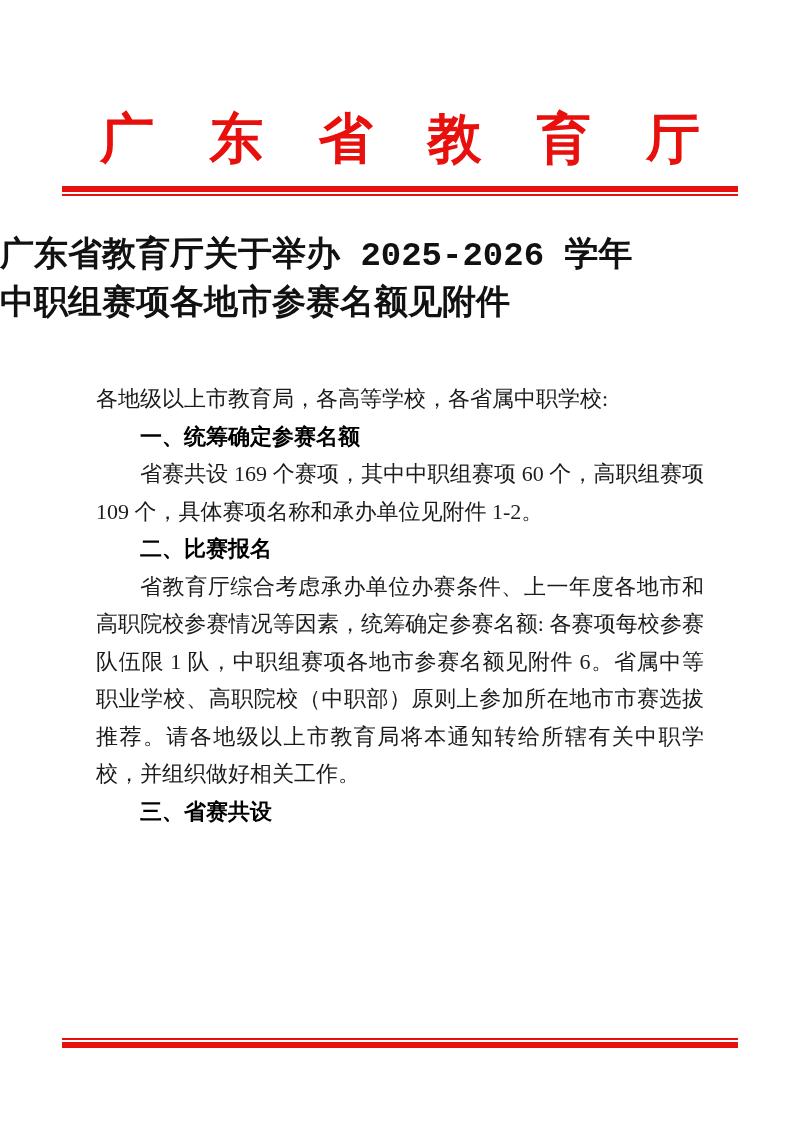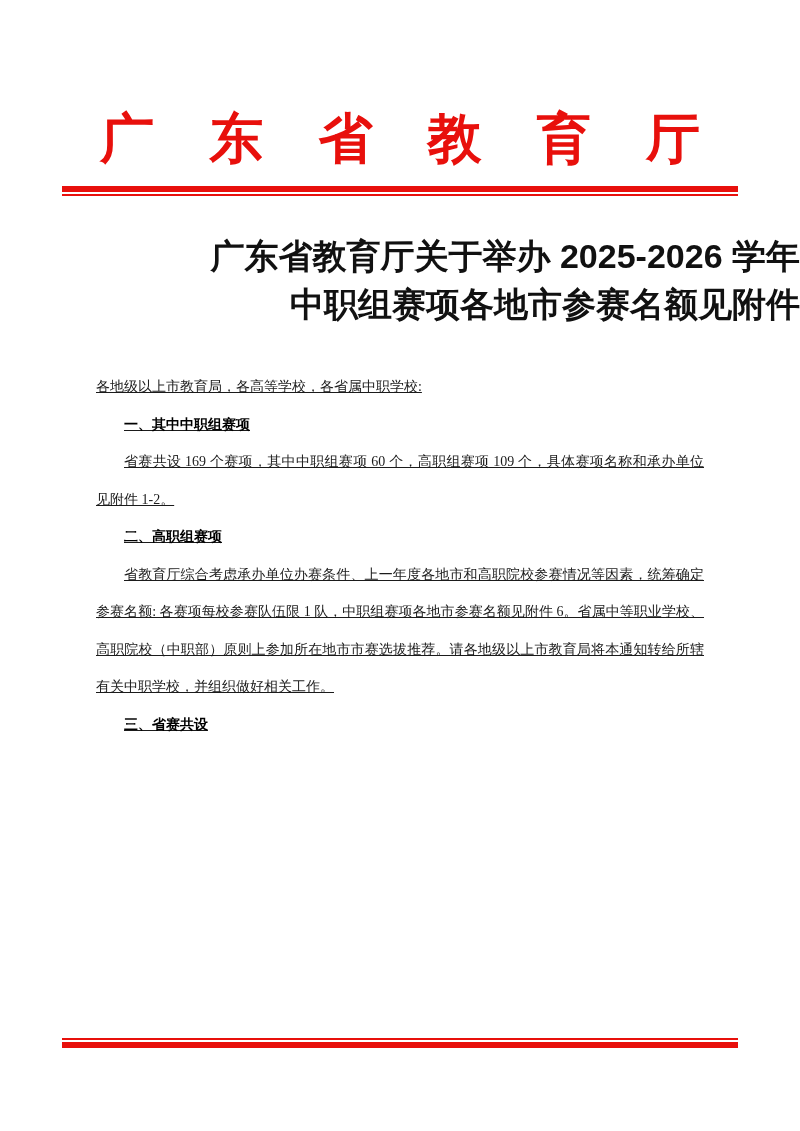"广东省教育厅关于举办 2025-2026 学年" .doc-title { font-family: Liberation Sans, sans-serif -> Liberation Mono, monospace; text-align: right -> left }
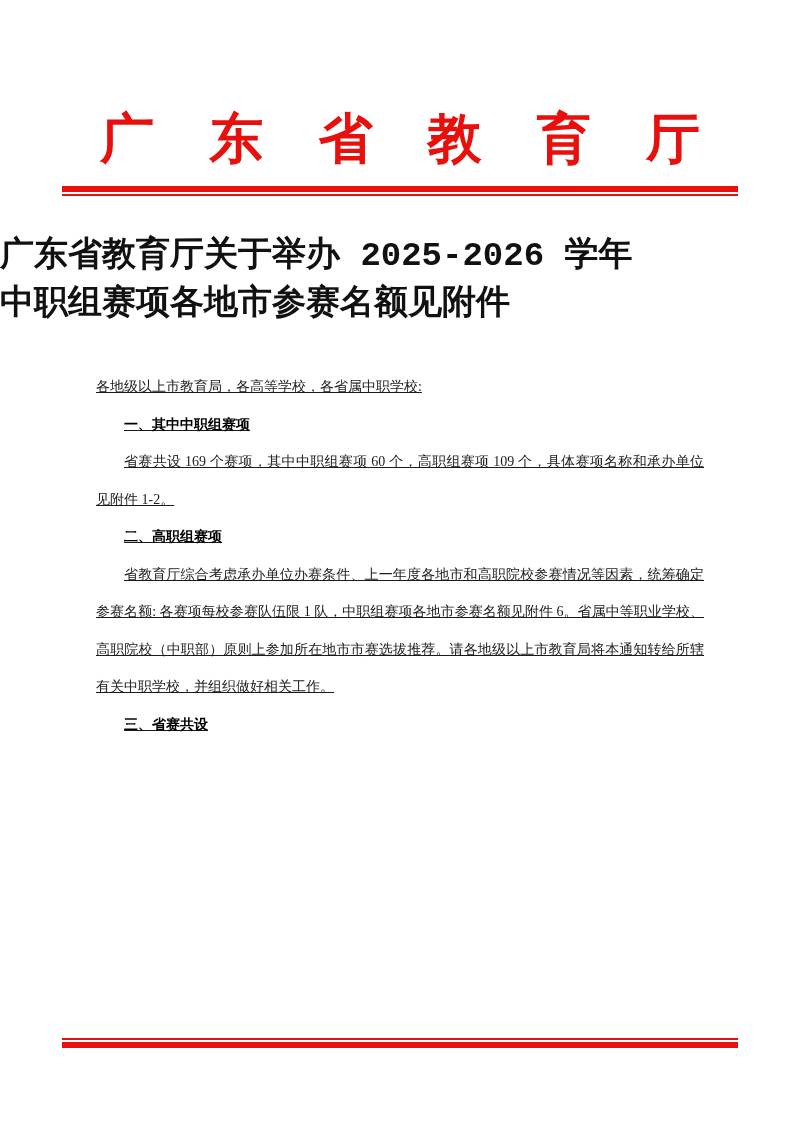"各地级以上市教育局，各高等学校，各省属中职学校:" .doc-body { font-size: 14px -> 22px; margin: 40px auto 0 -> 52px auto 0; text-decoration: underline -> none }
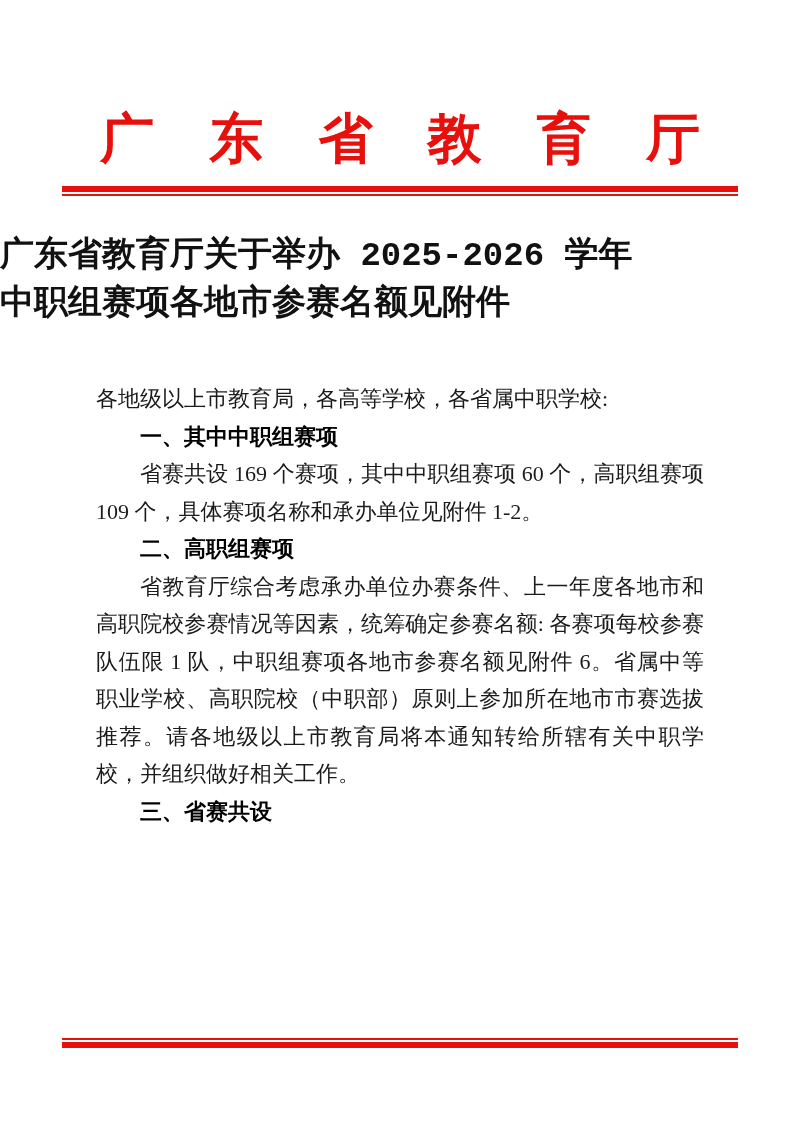"一、其中中职组赛项" p.heading { text: 其中中职组赛项 -> 统筹确定参赛名额 }
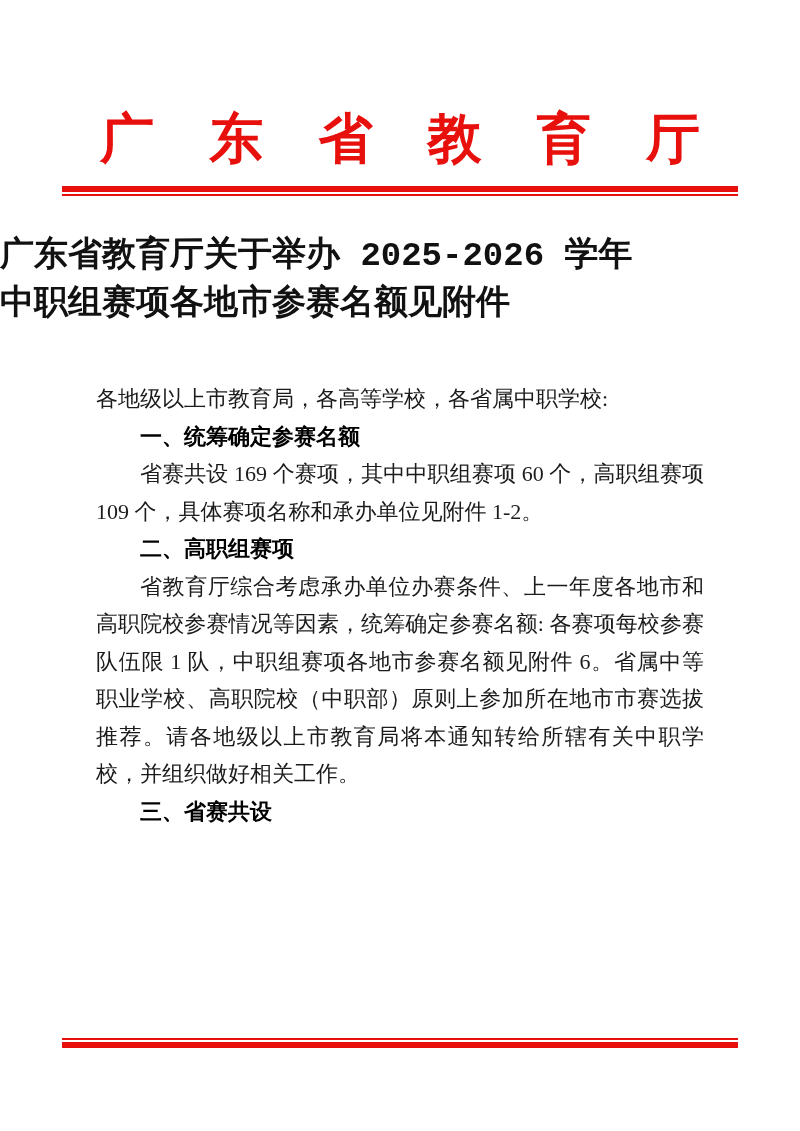"二、高职组赛项" p.heading { text: 高职组赛项 -> 比赛报名 }
